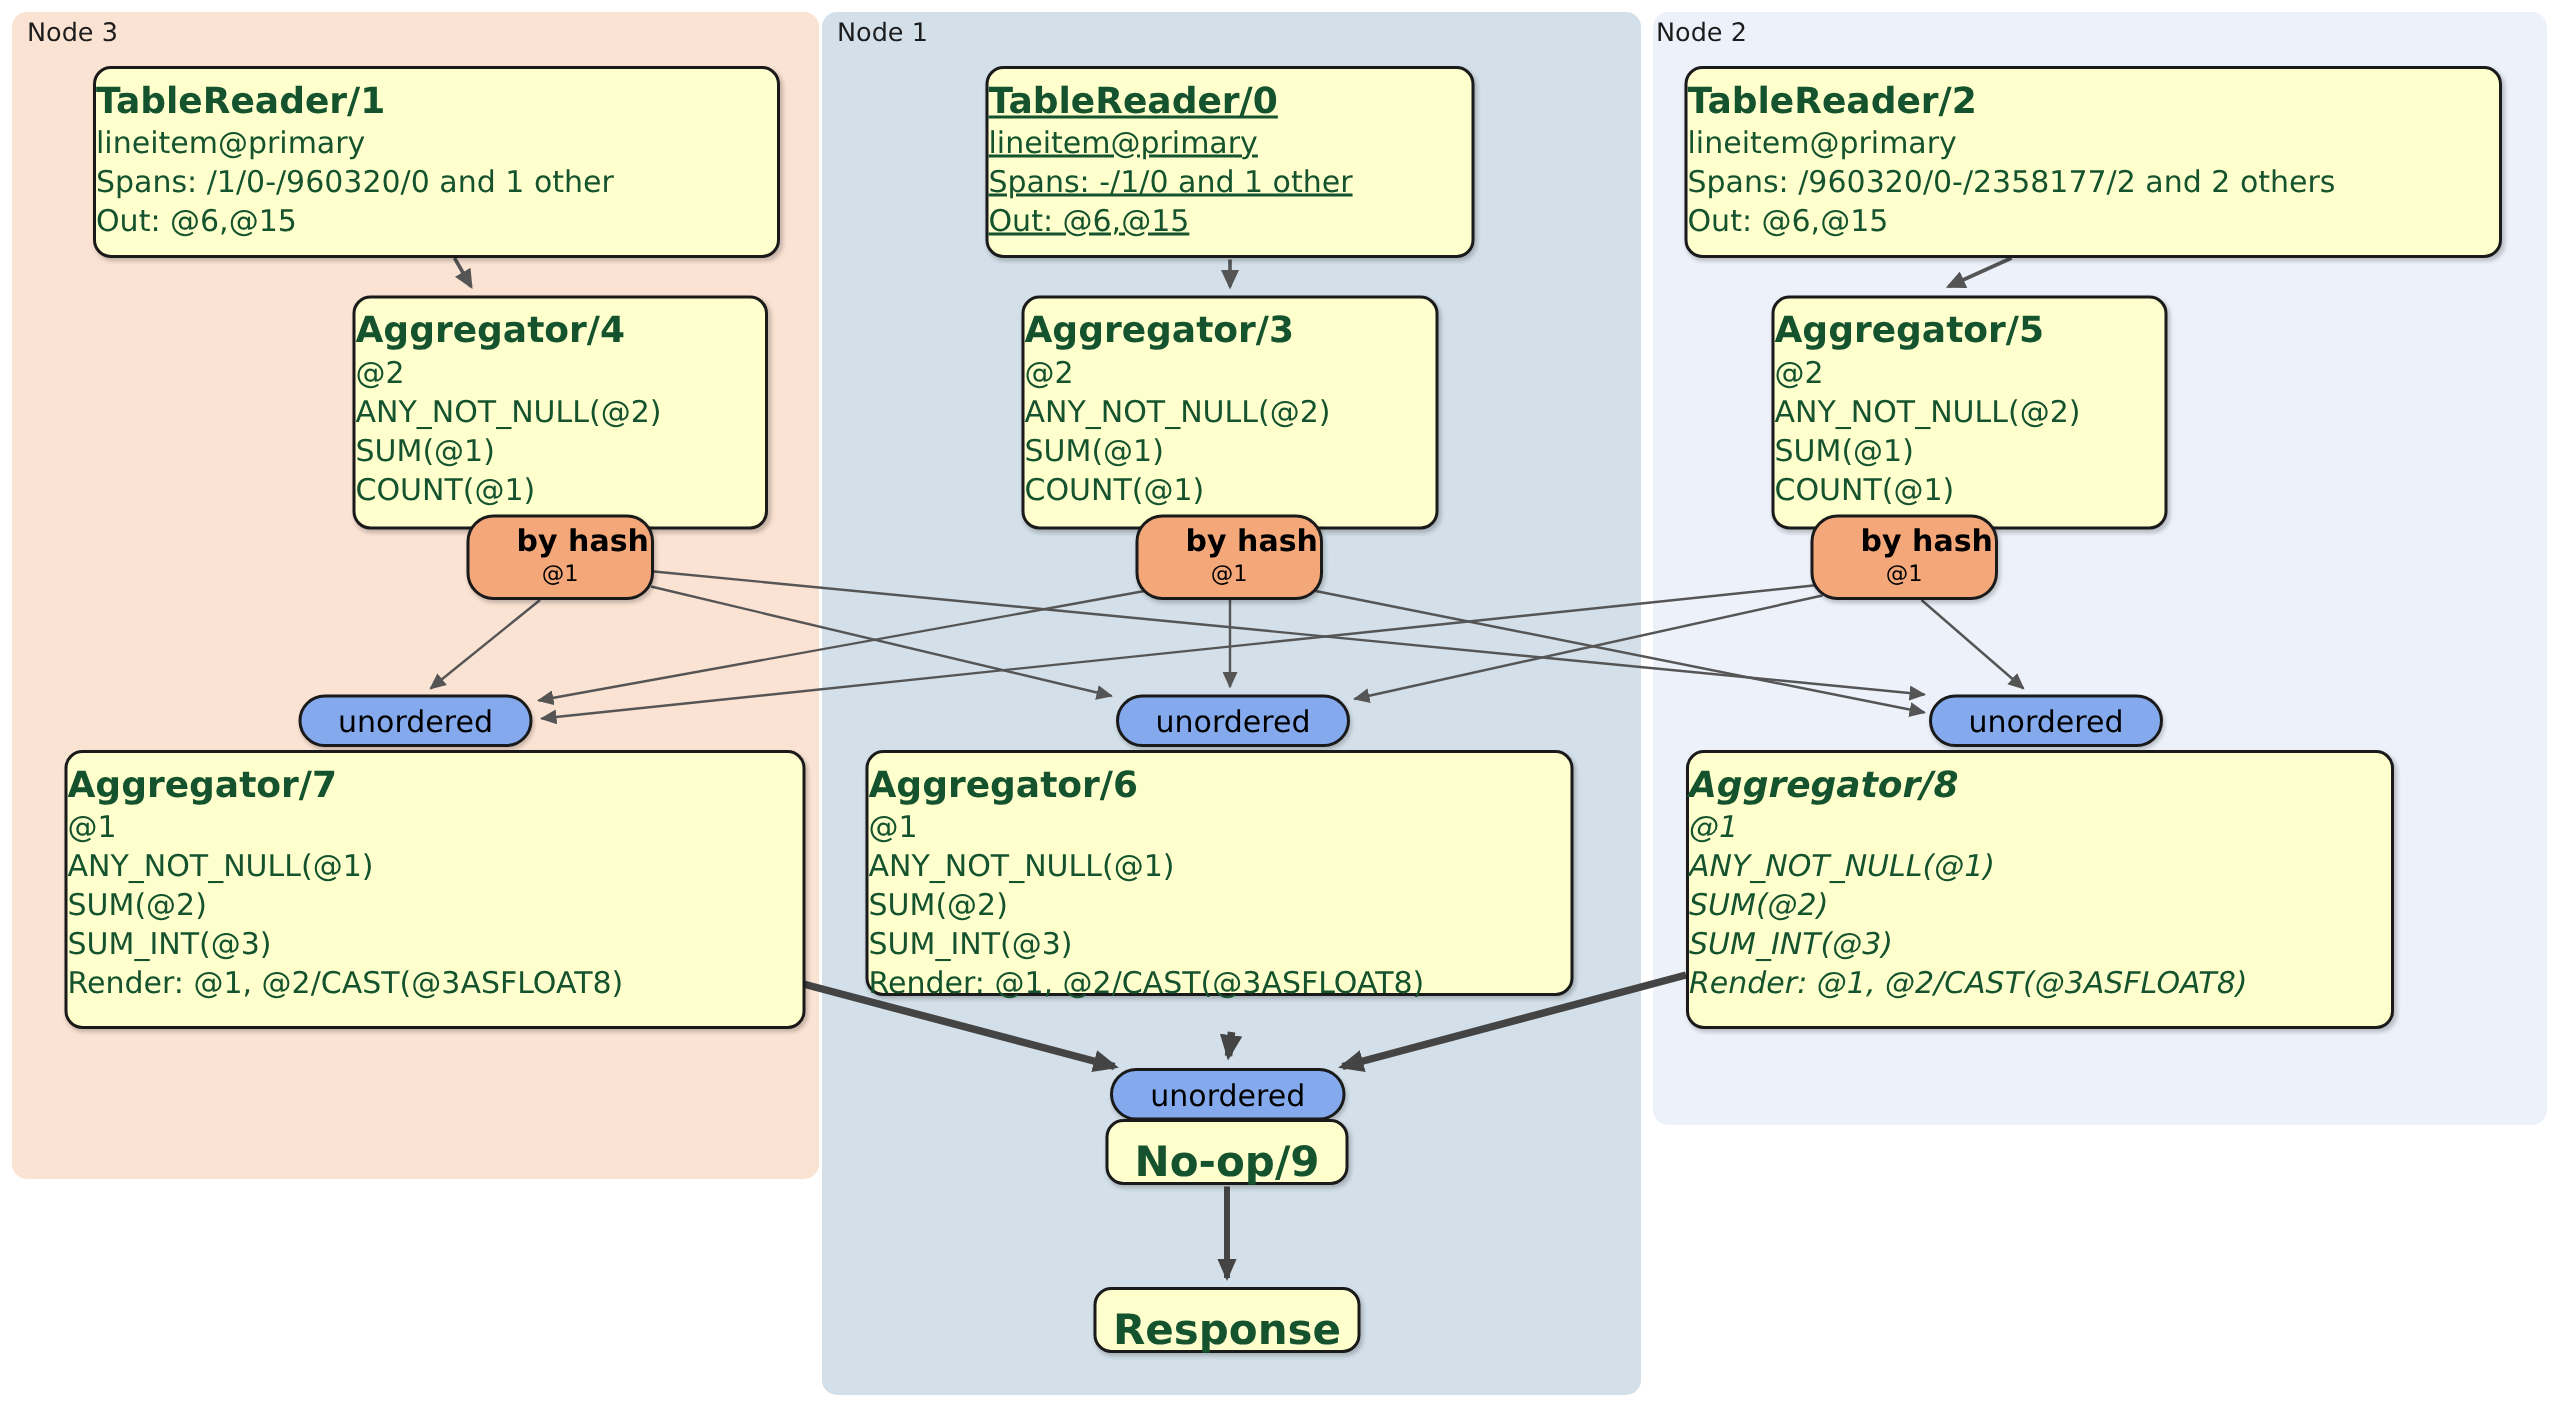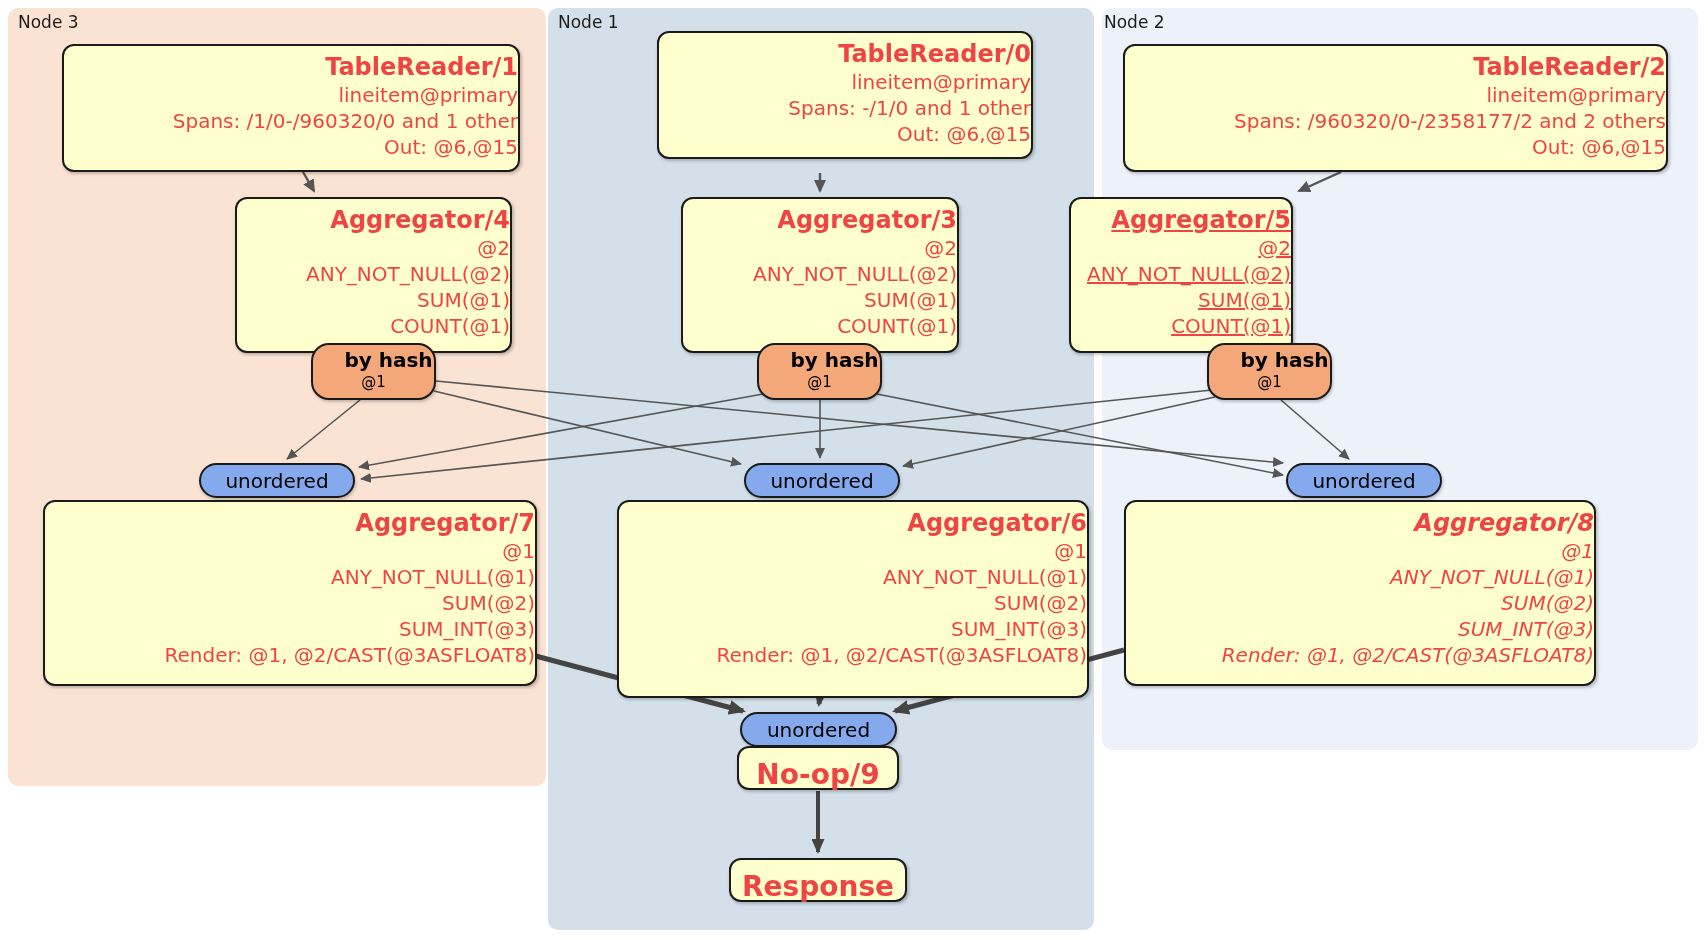"TableReader/1" .pbox { color: #ef4444 -> #14532d; text-align: right -> left }
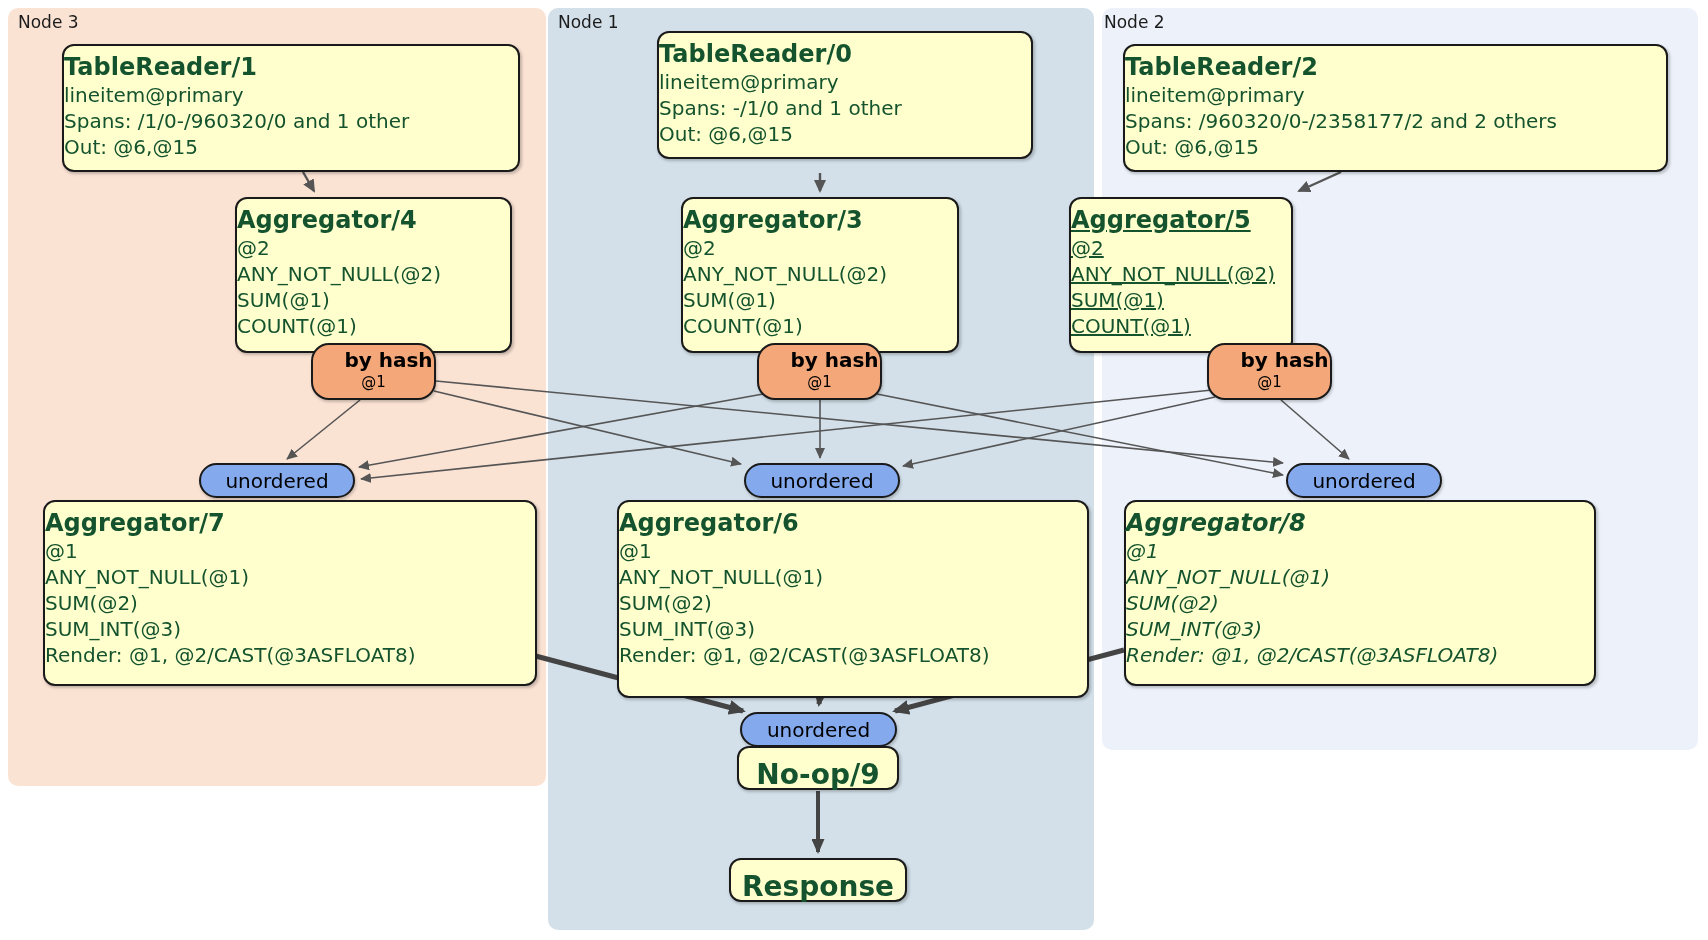"TableReader/0" div.pbox { text-decoration: none -> underline; top: 31px -> 44px; width: 376px -> 326px }
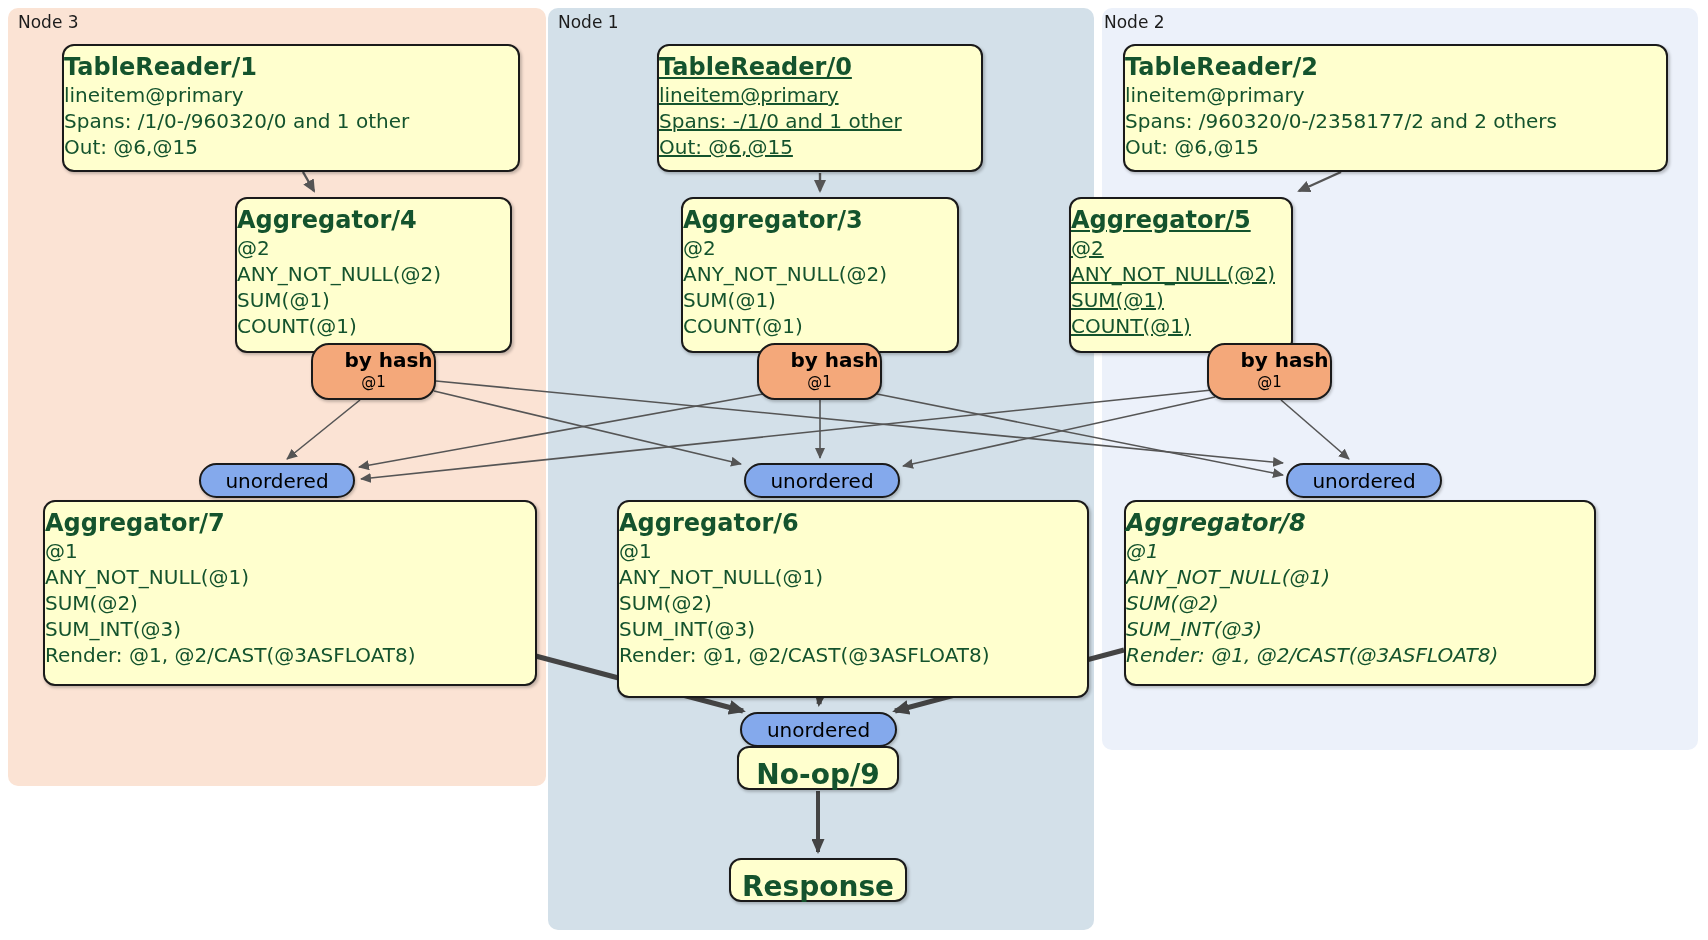"Aggregator/5" div.pbox { left: 1069px -> 1181px; text-decoration: underline -> none; width: 224px -> 264px }
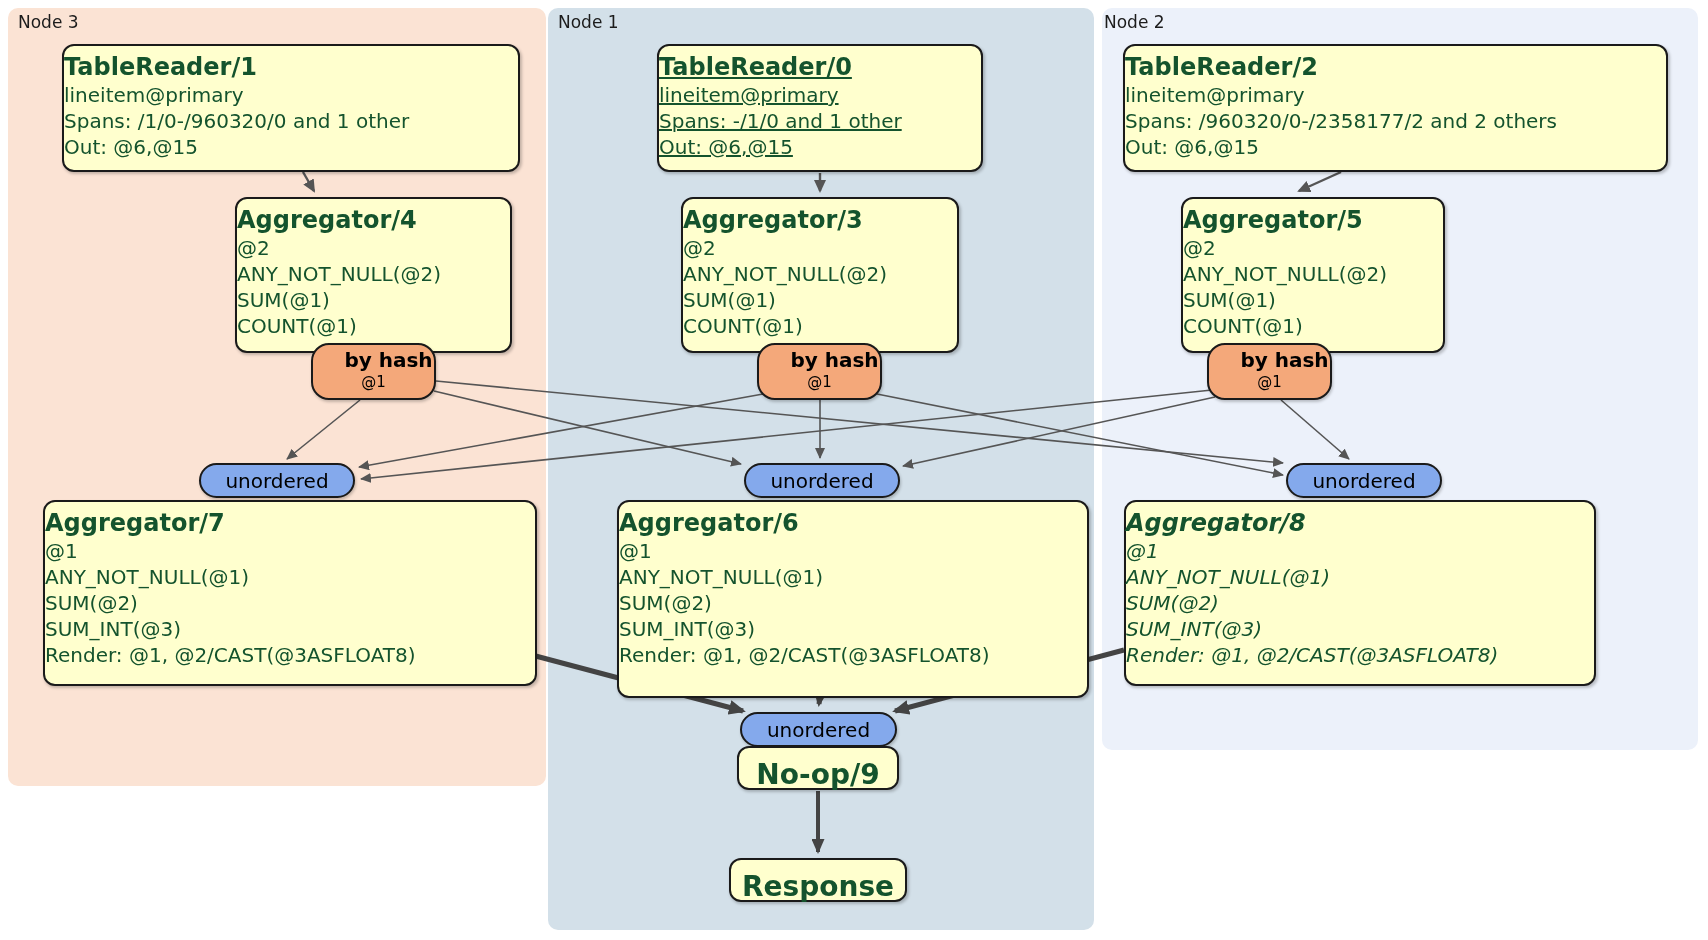"Aggregator/6" div.pbox { height: 198px -> 164px; left: 617px -> 577px }
